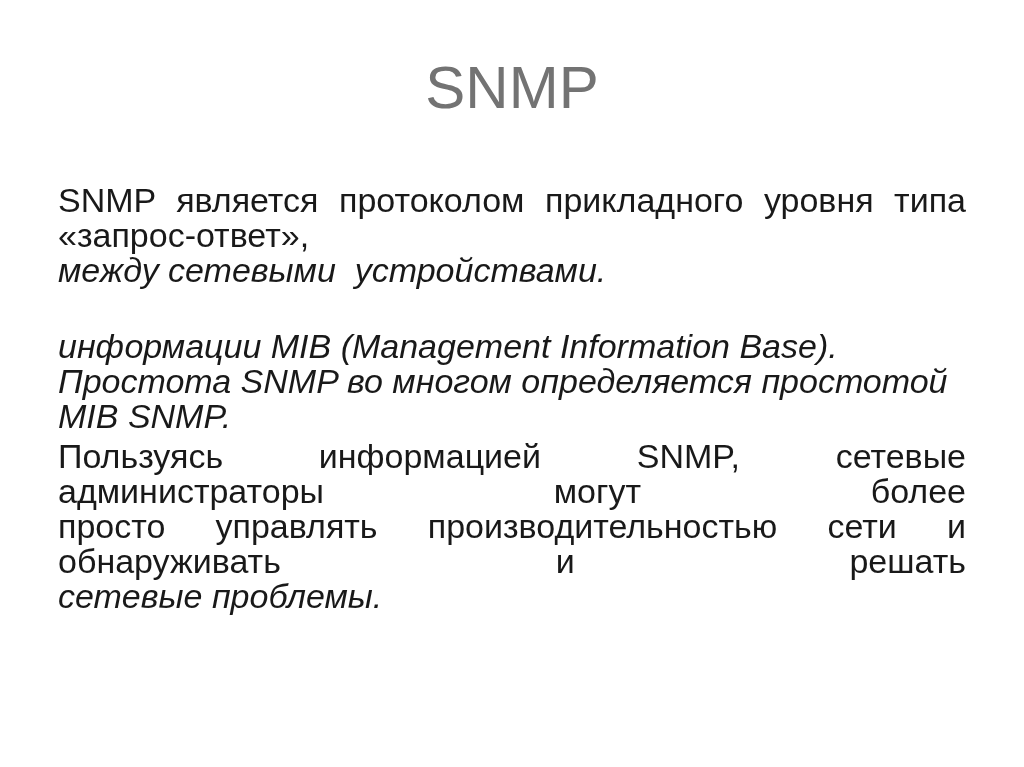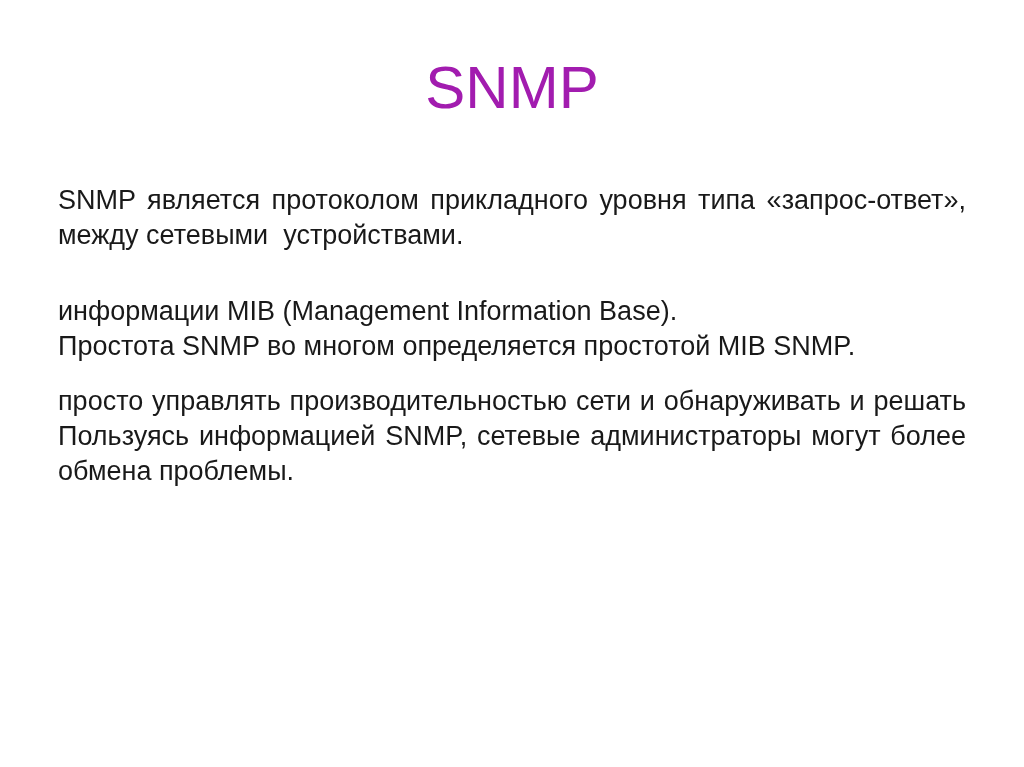"SNMP" .title { color: #a21caf -> #737373 }
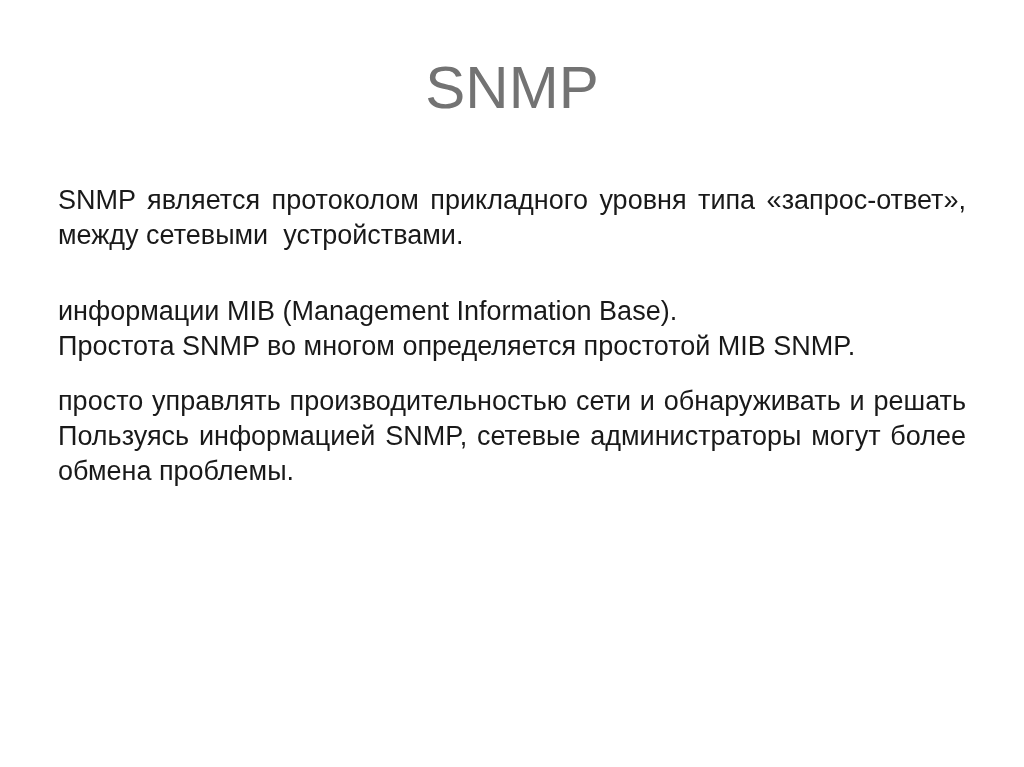"SNMP является протоколом прикладного" .body-text { font-size: 27px -> 34px }
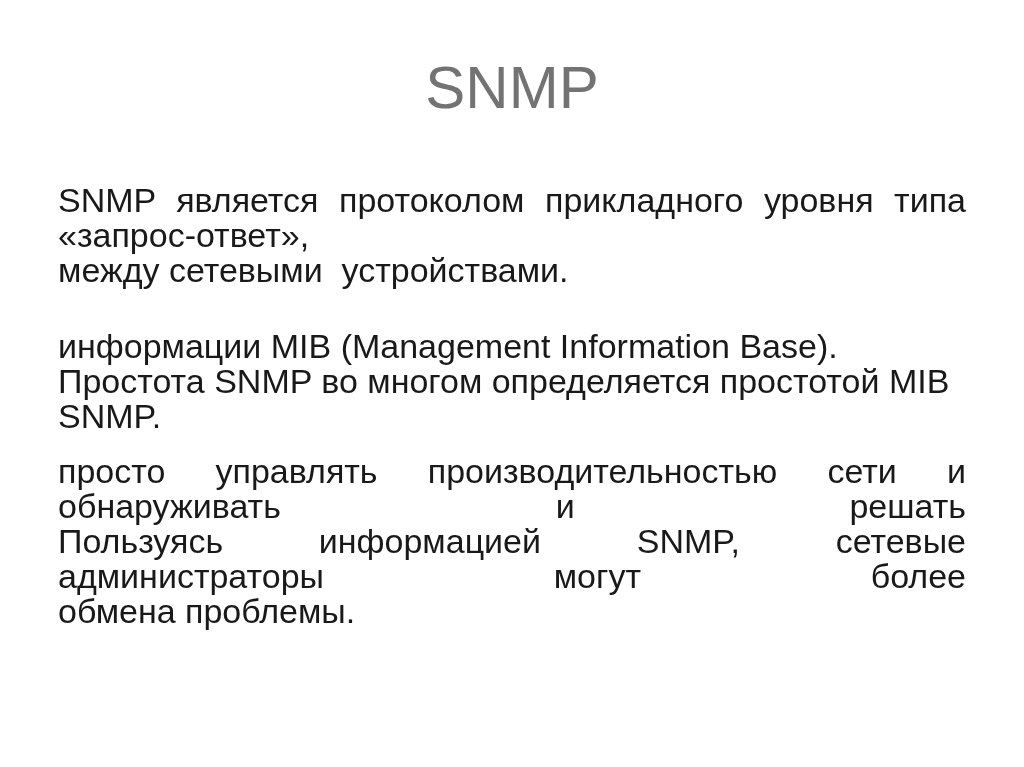"между сетевыми устройствами." .line.last-line { font-style: none -> italic }
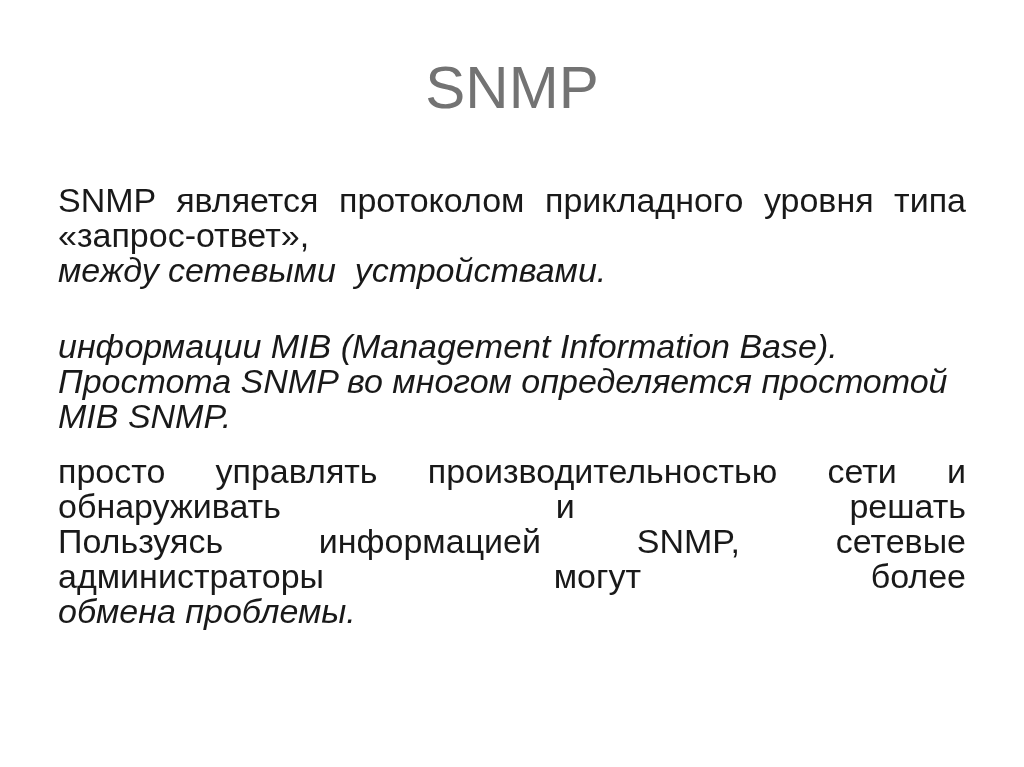"Простота SNMP во многом определяется" .para:nth-child(3) { margin-bottom: 20px -> 5px }
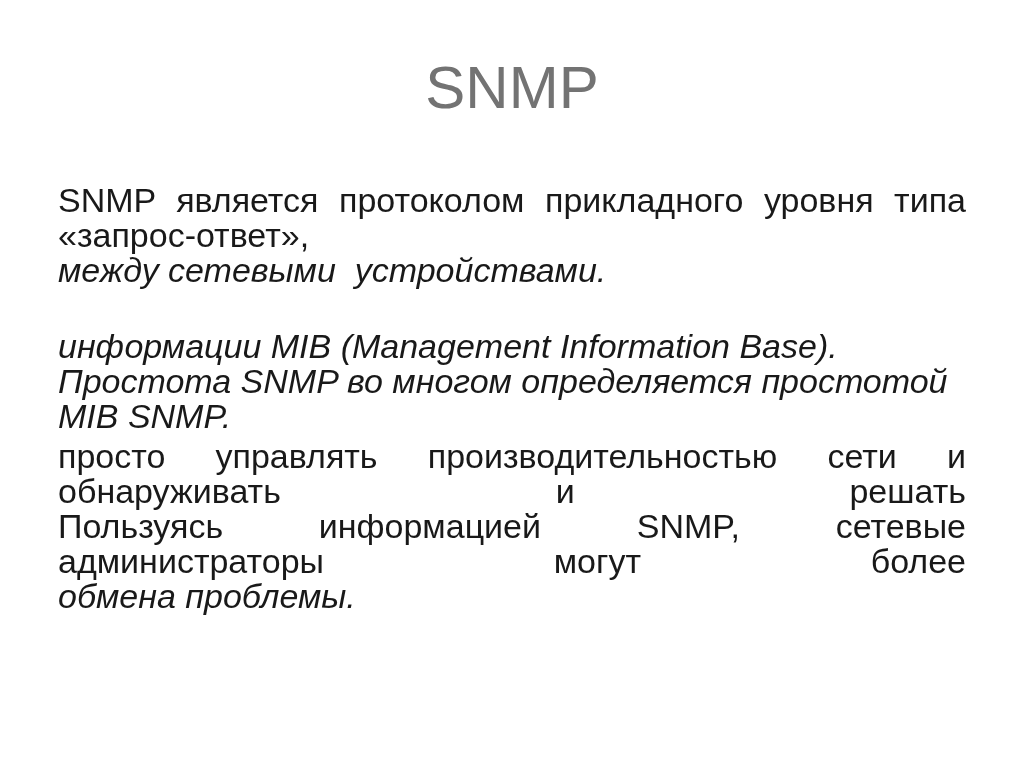"просто управлять производительностью" div.line { order: before "Пользуясь информацией SNMP, сетевые" -> after "Пользуясь информацией SNMP, сетевые" }
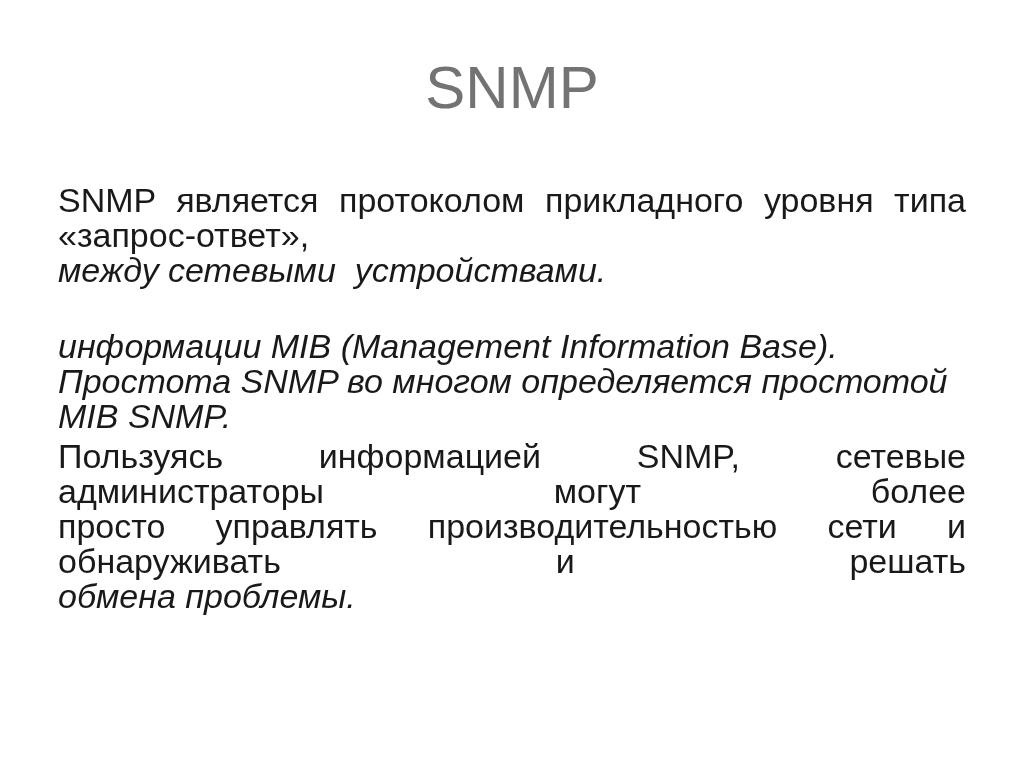"обмена проблемы." div.line { text: обмена -> сетевые }
